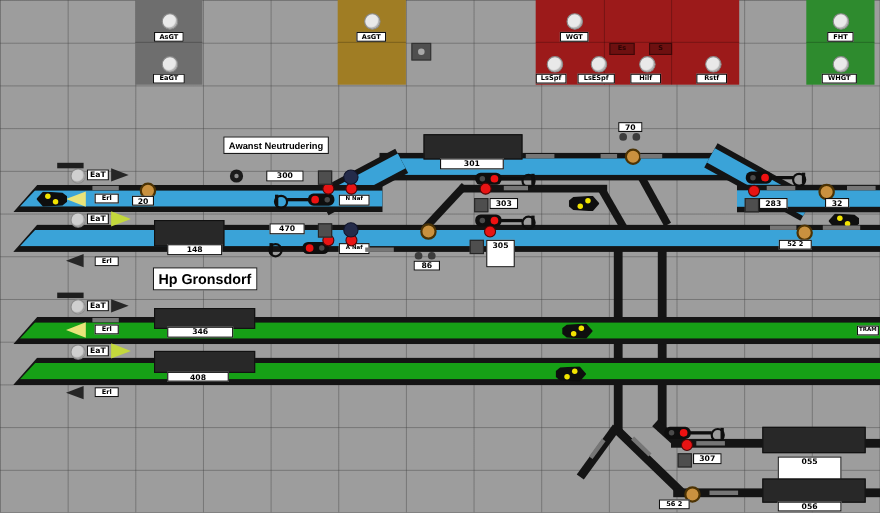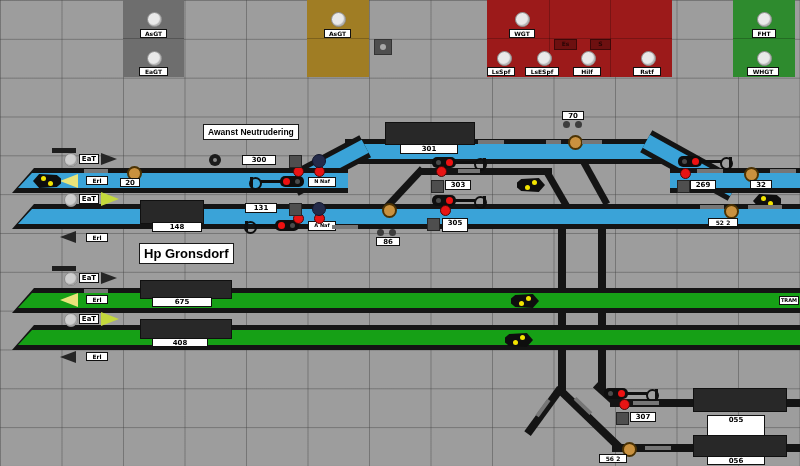"269" div.wb { text: 269 -> 283 }
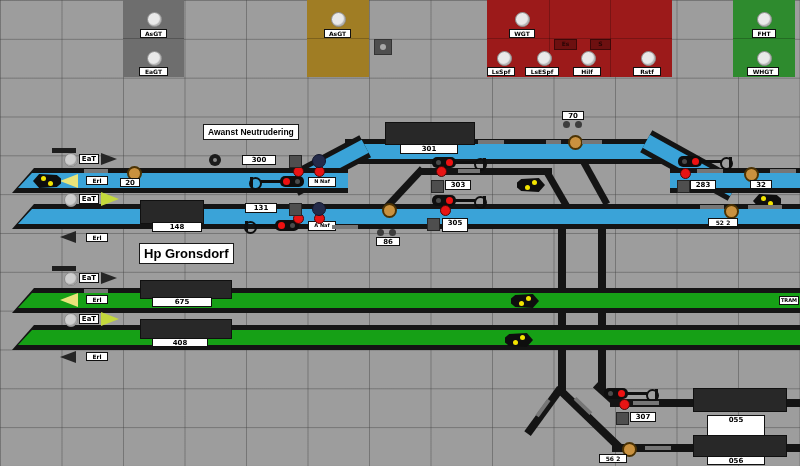"131" div.wb { text: 131 -> 470 }
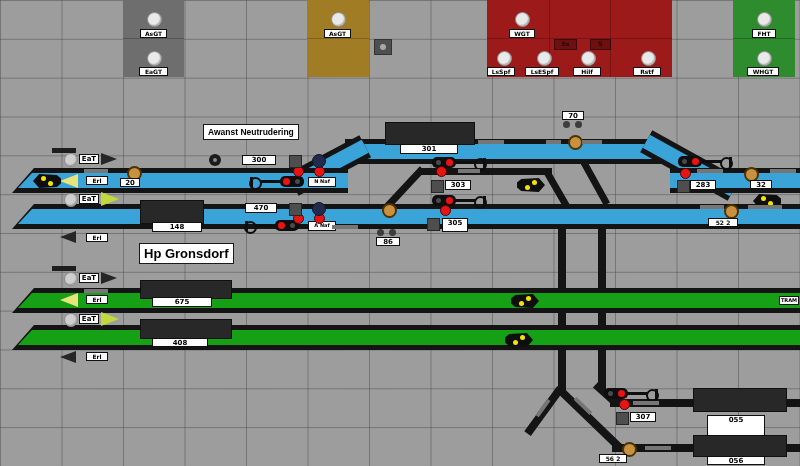"305" div.wb { height: 14px -> 25px }
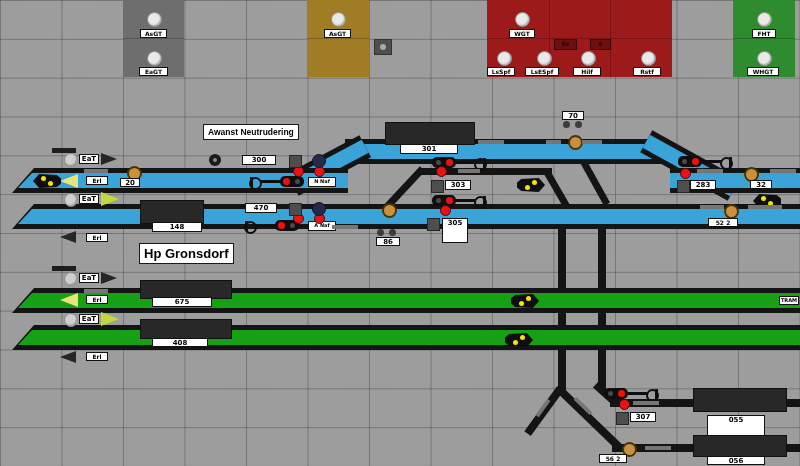"675" div.wb { text: 675 -> 346 }
